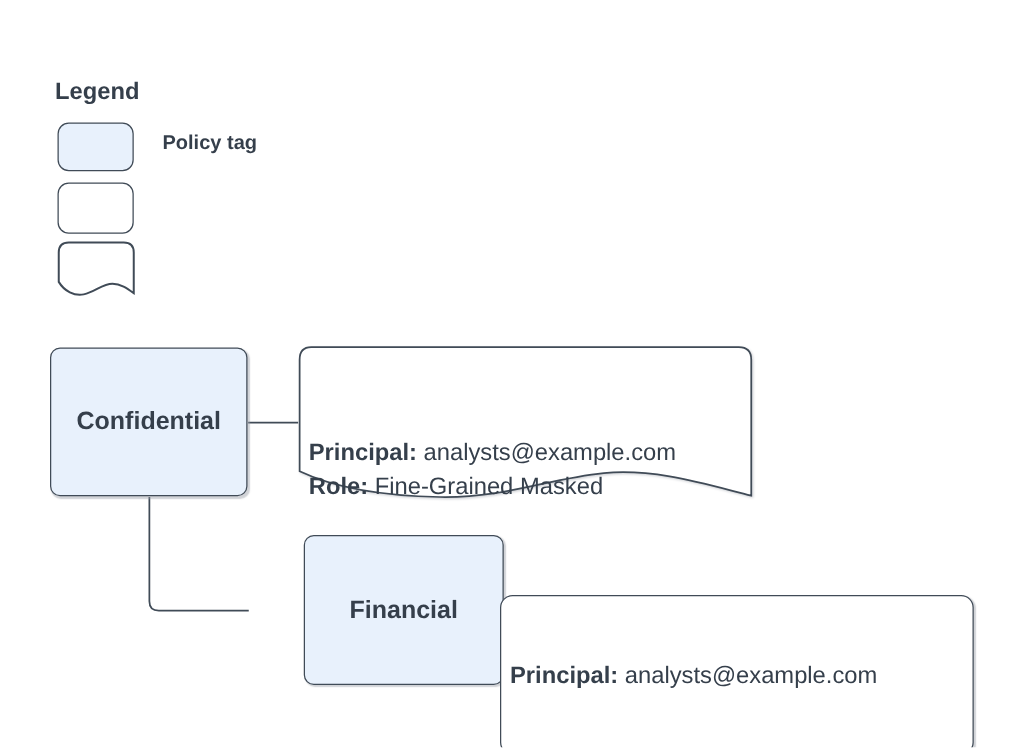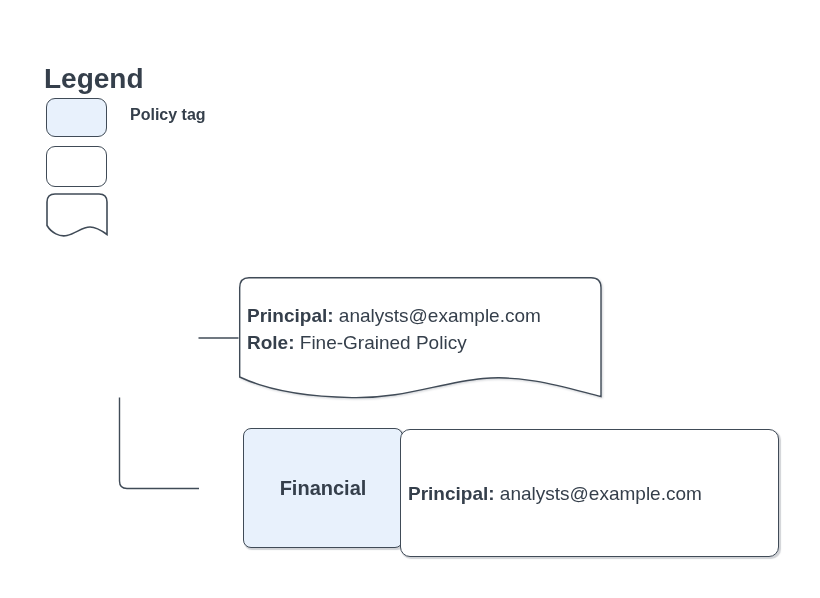"Legend" .legend-title { font-size: 28px -> 19px }
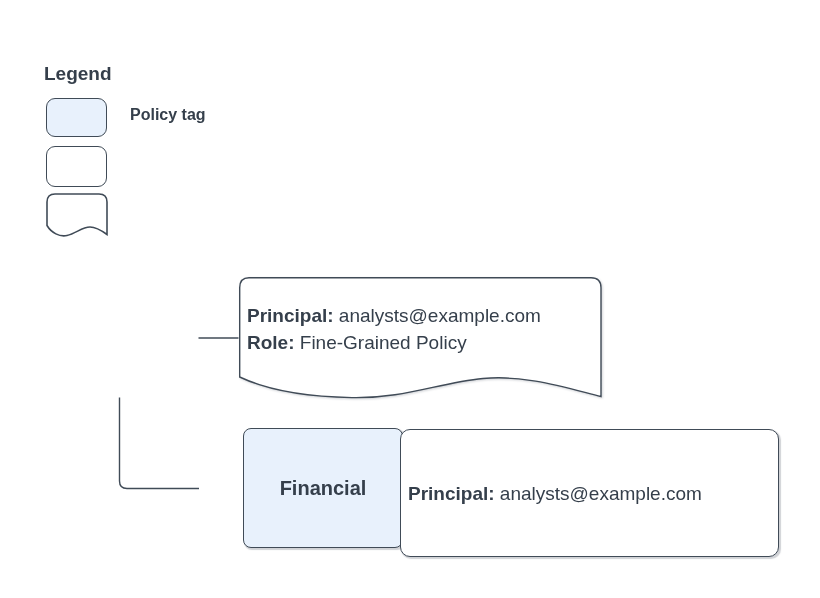"Confidential" div.tagbox { html: none -> <div> <span>Confidential</span> </div> }
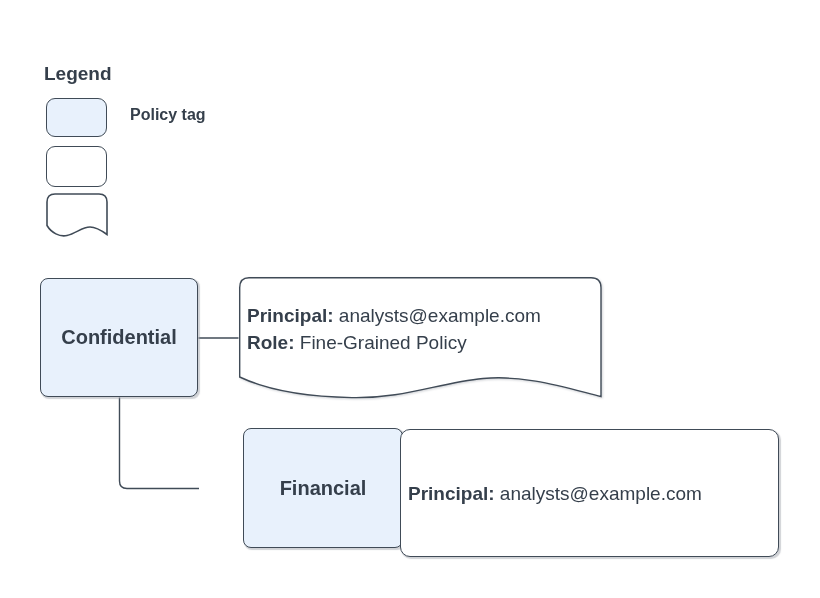"Principal: analysts@example.com" .textlines { margin-top: none -> 47px }
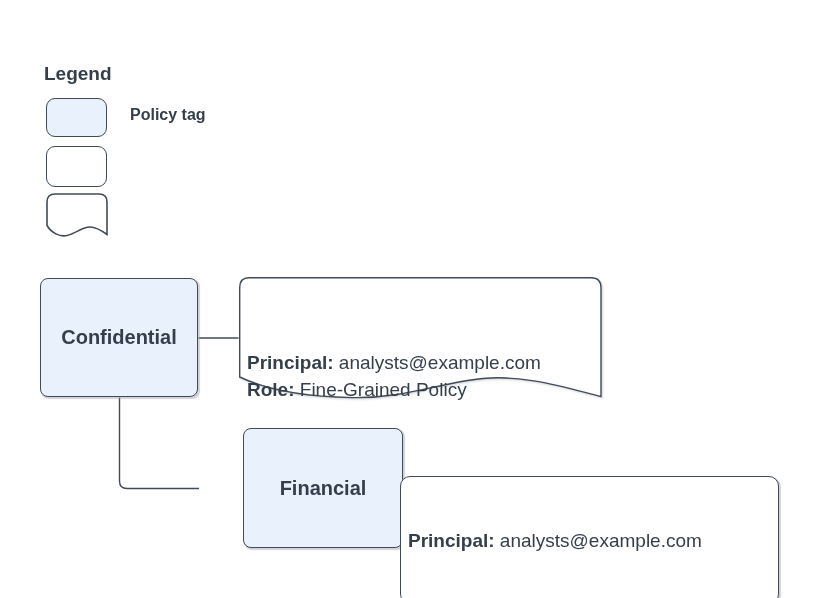"Fine-Grained Policy" span { text: Policy -> Masked }
